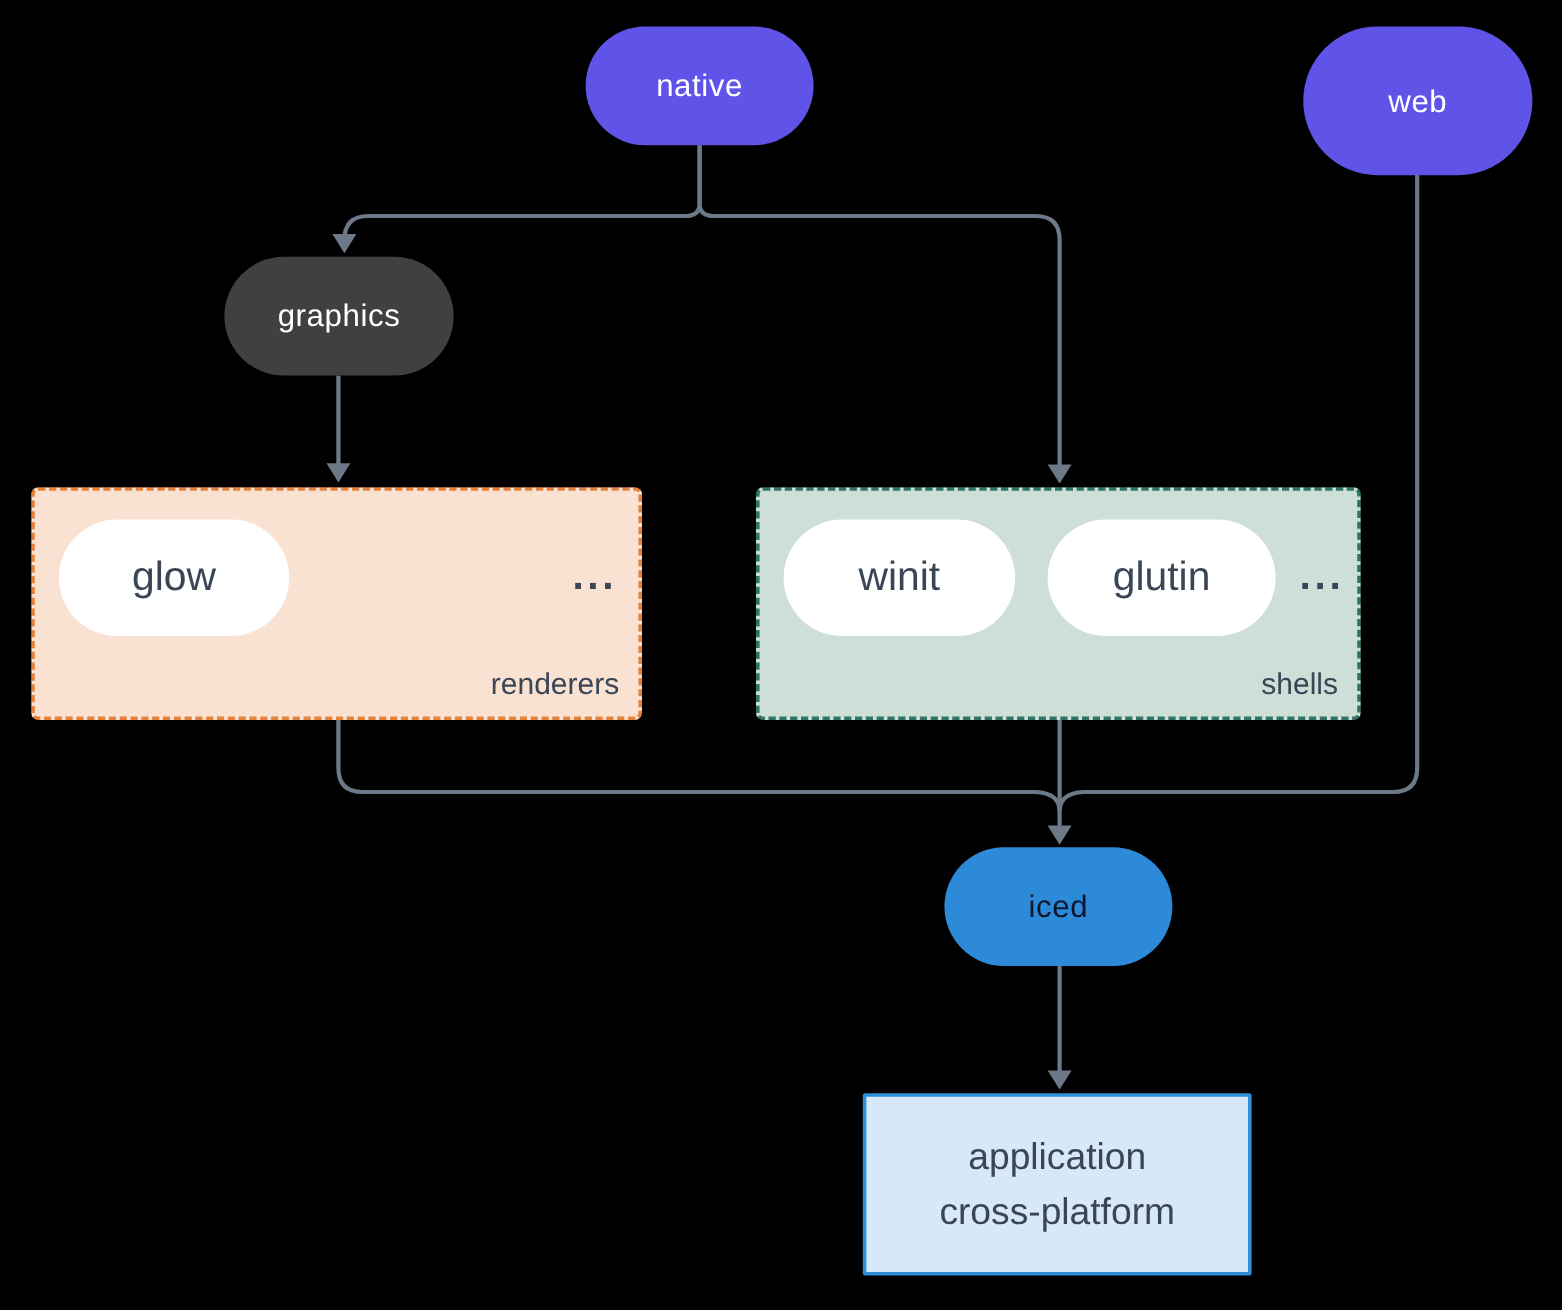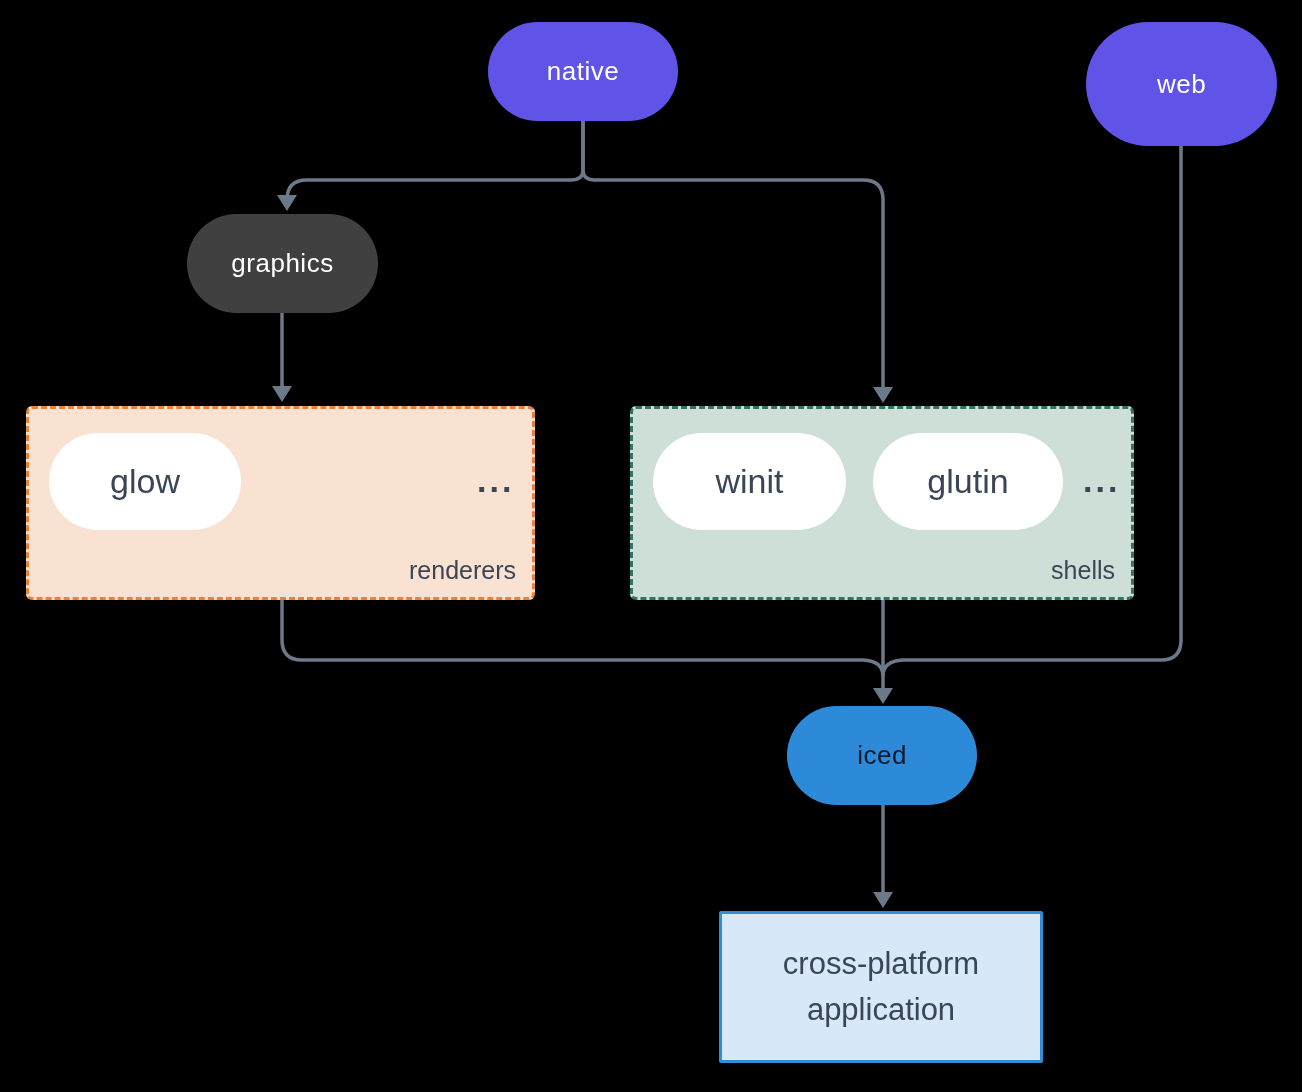"cross-platform" span { order: before "application" -> after "application" }
